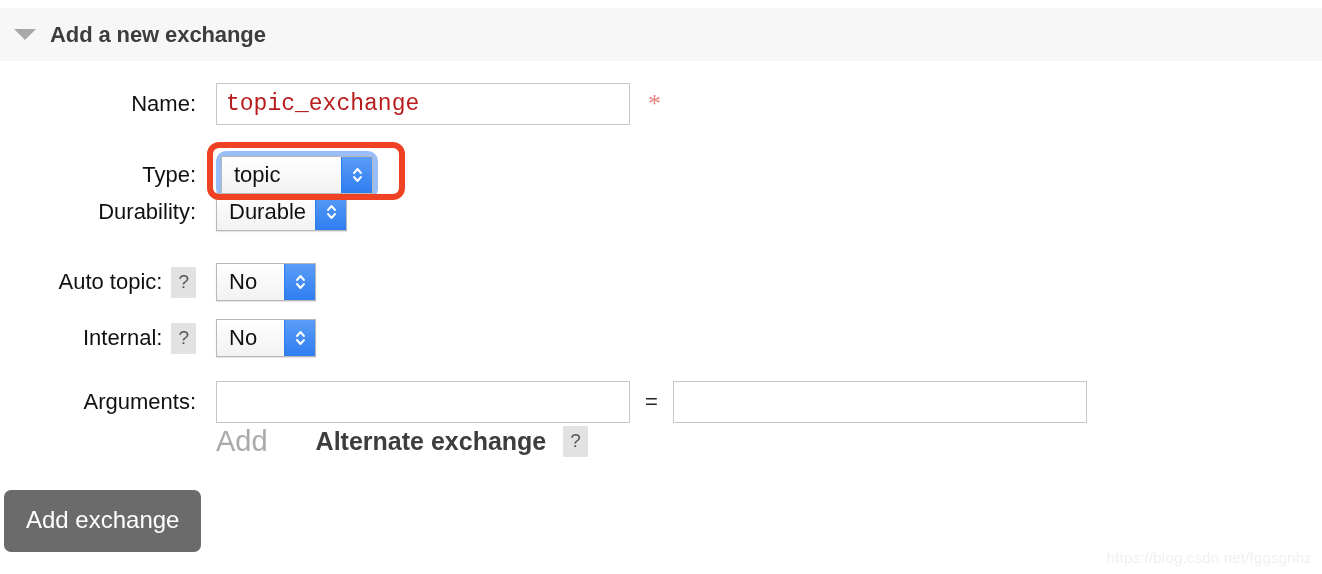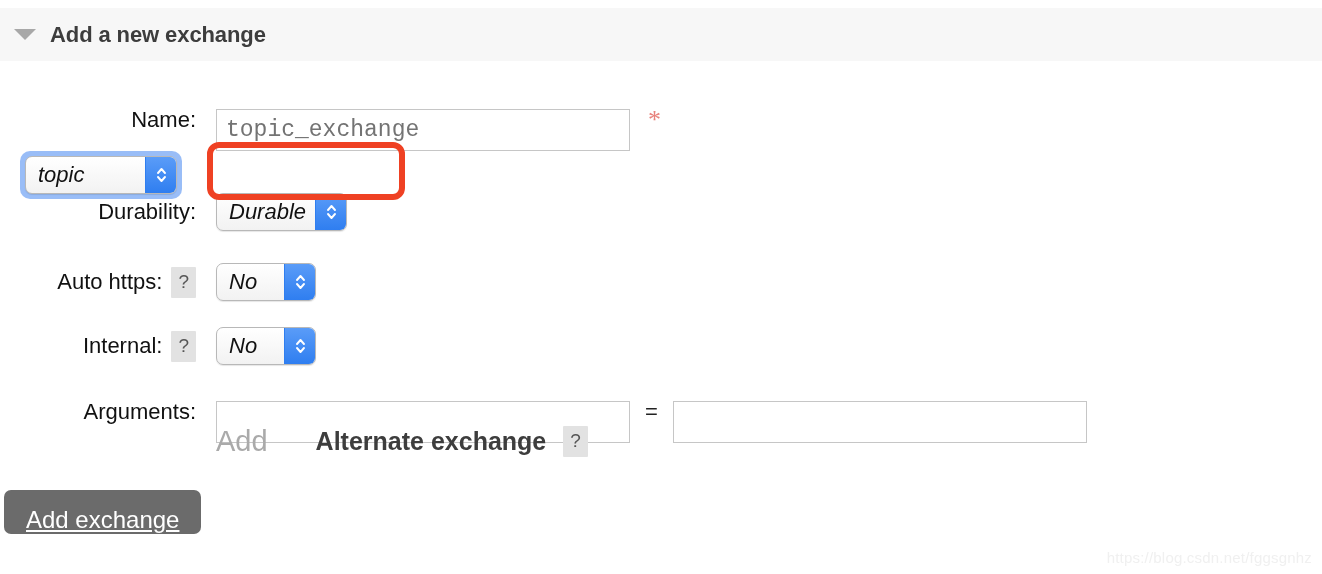"Name:" div.row { top: 28px -> 22px }
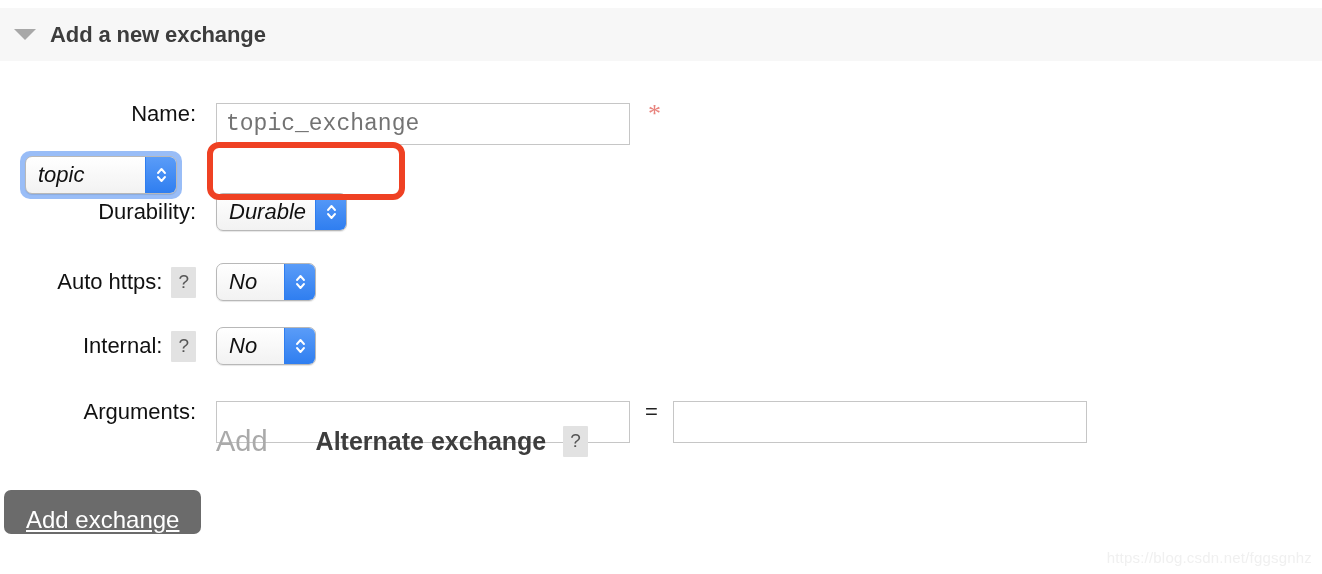"topic_exchange" .text-input { color: #737373 -> #b91c1c; margin-top: 20px -> none }
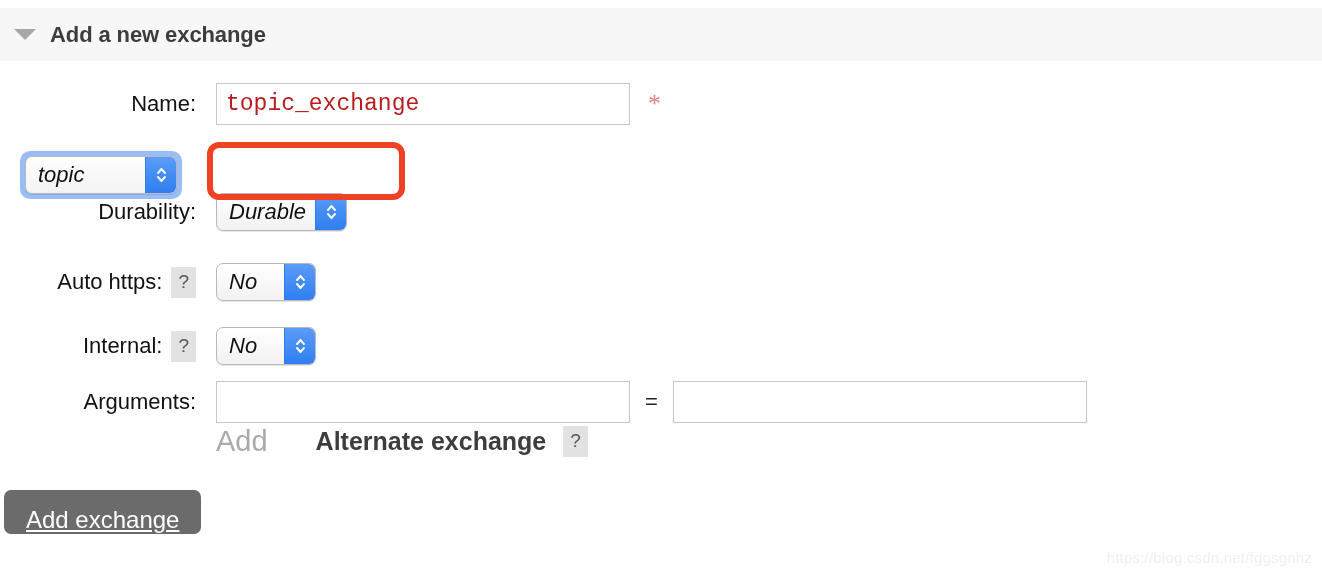"Type:" div.label-cell { html: none -> <div> <span>Type:</span> </div> }
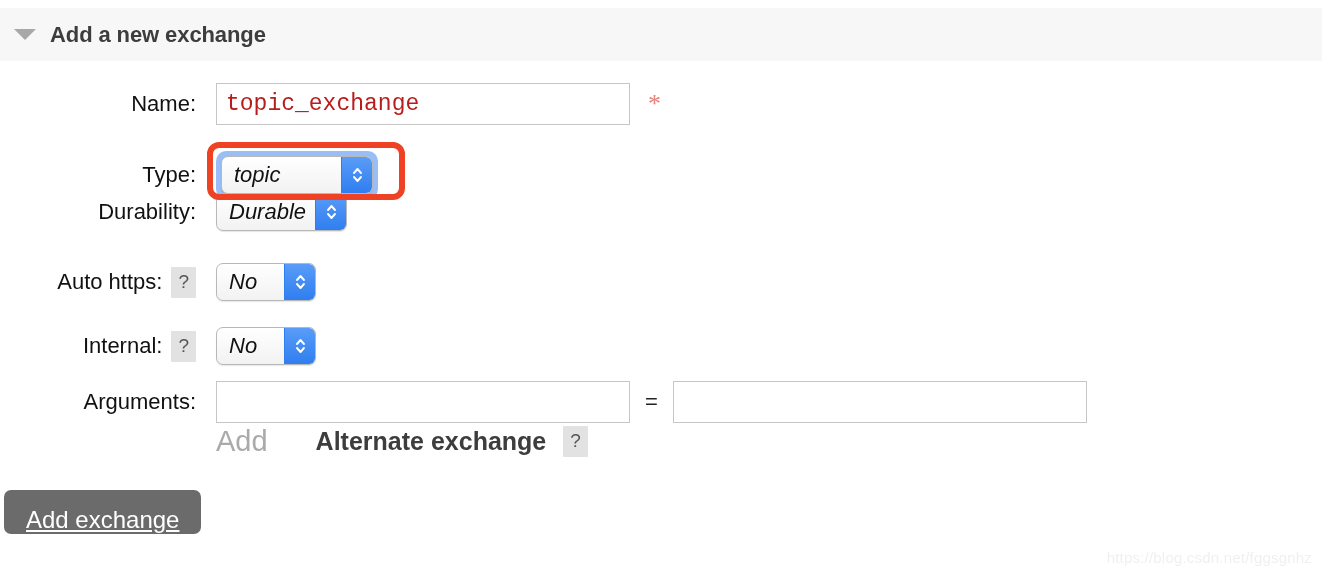"topic" .select { border-radius: 7px -> 0; font-style: italic -> none }
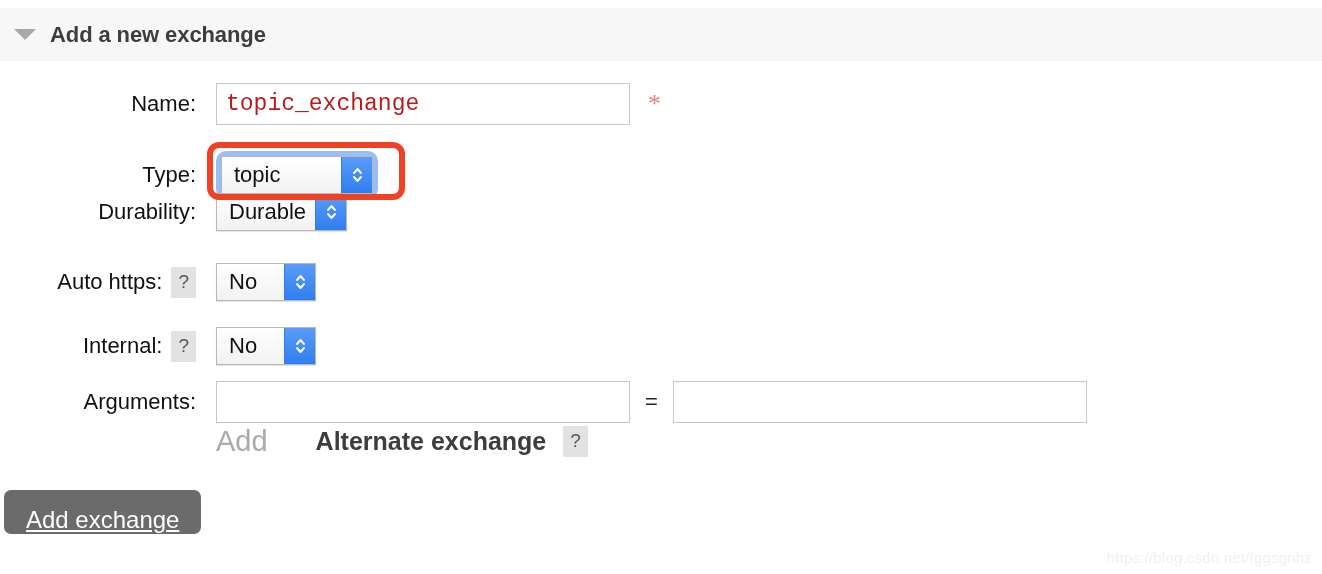"Auto https:" span.label-text { text: https -> topic }
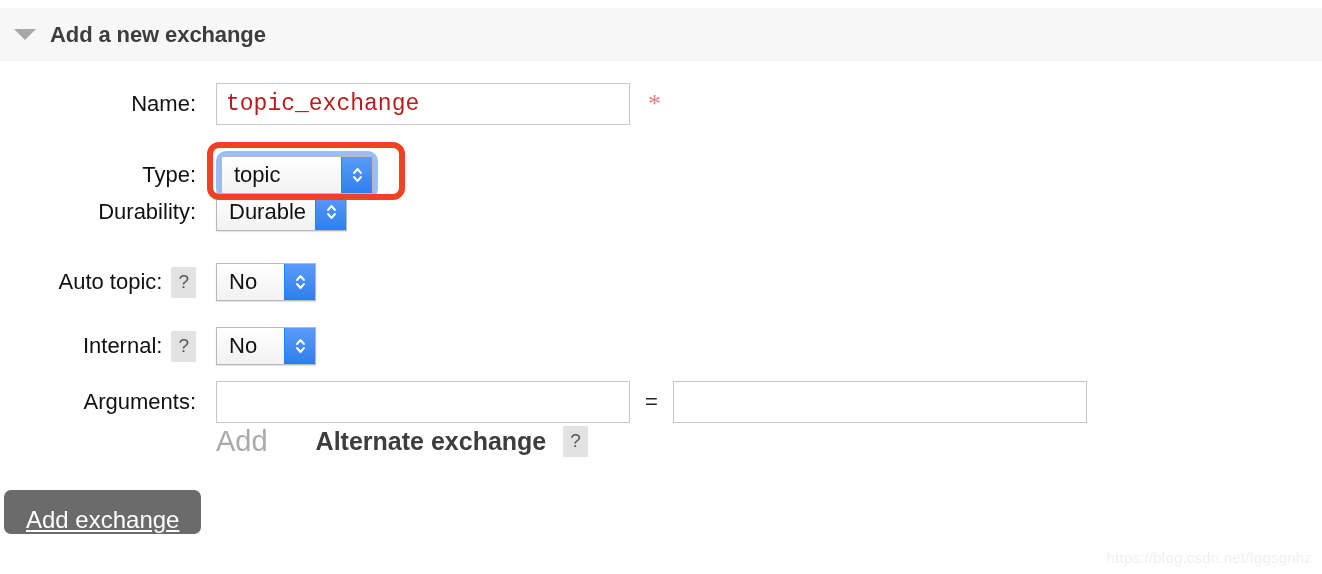"Internal:" div.row { margin-top: 8px -> none }
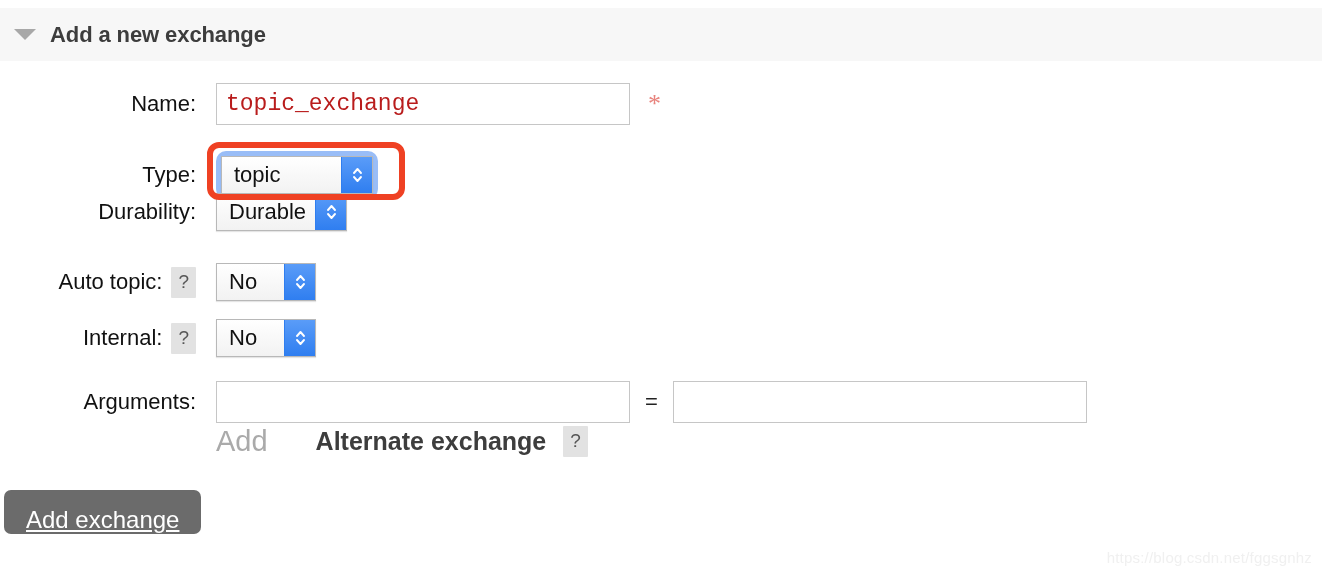"Add exchange" .submit-btn { padding: 16px 22px 0 22px -> 16px 22px 18px 22px; text-decoration: underline -> none }
